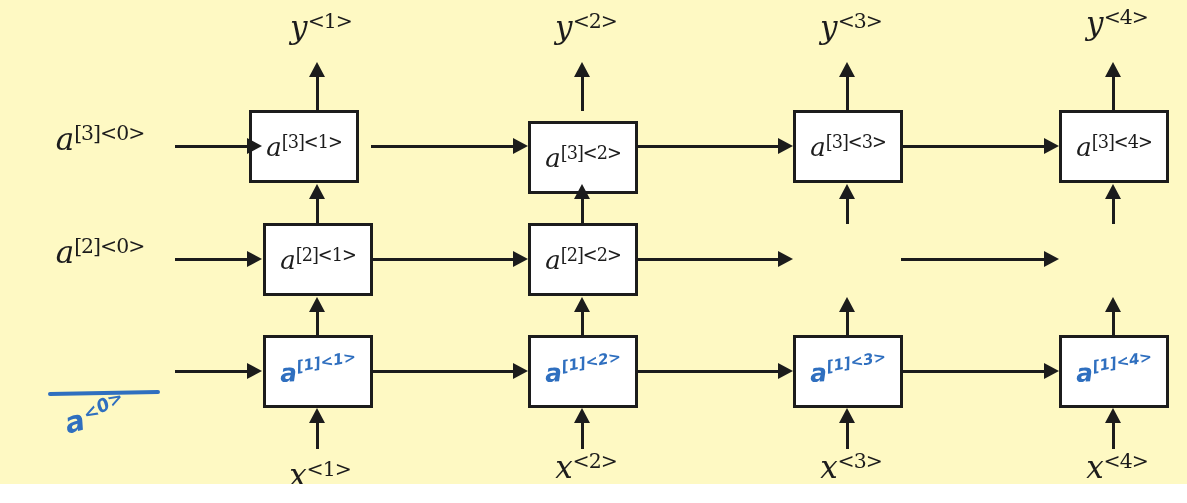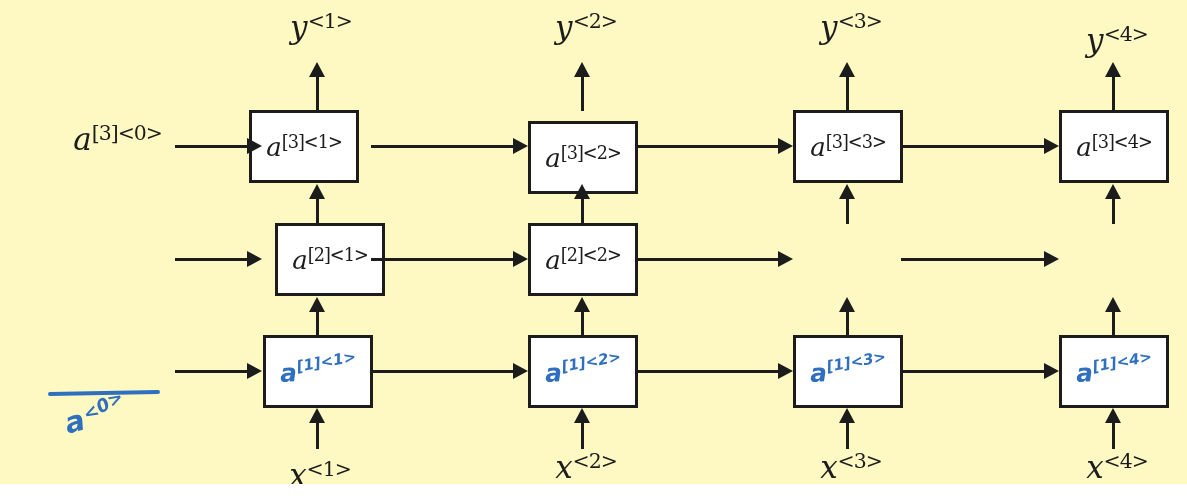"y<4>" div.mlabel { top: 25px -> 8px }
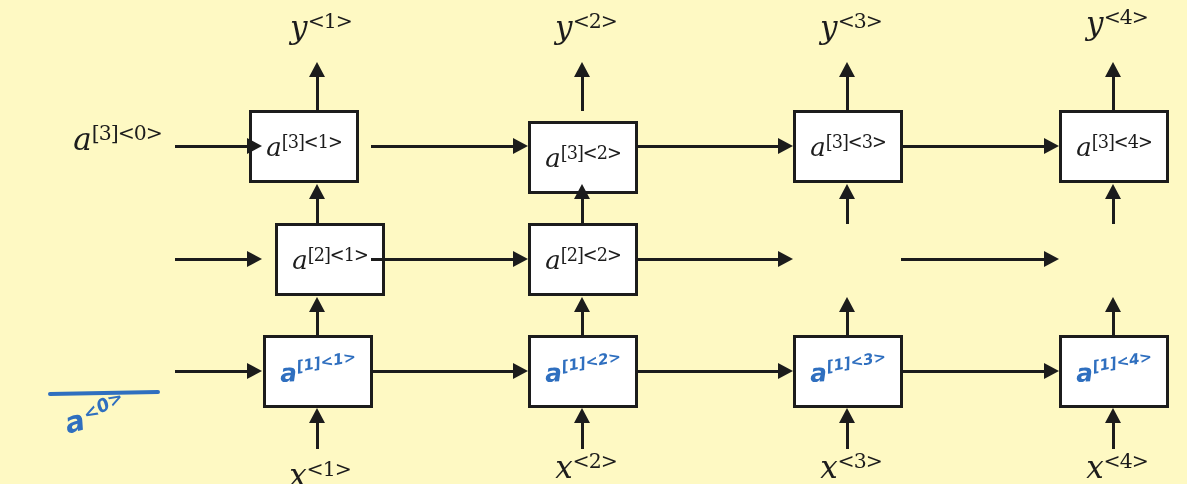"a[3]<0>" .left-label { text-align: right -> center }
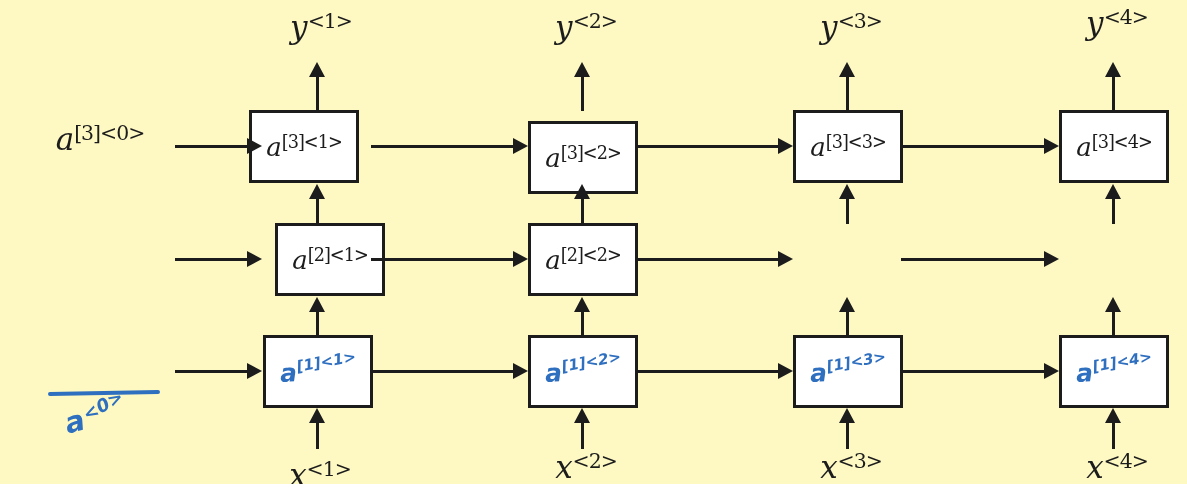"a[2]<0>" div.mlabel { html: none -> <div><span>a</span><span>[2]&lt;0&gt;</span></div> }
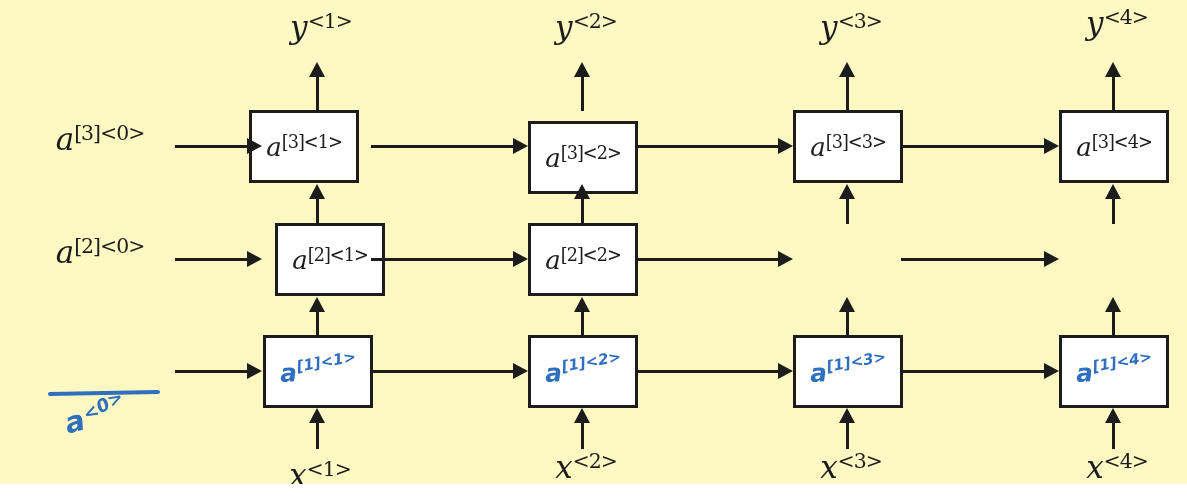"a[2]<1>" div.box { left: 275px -> 263px }
